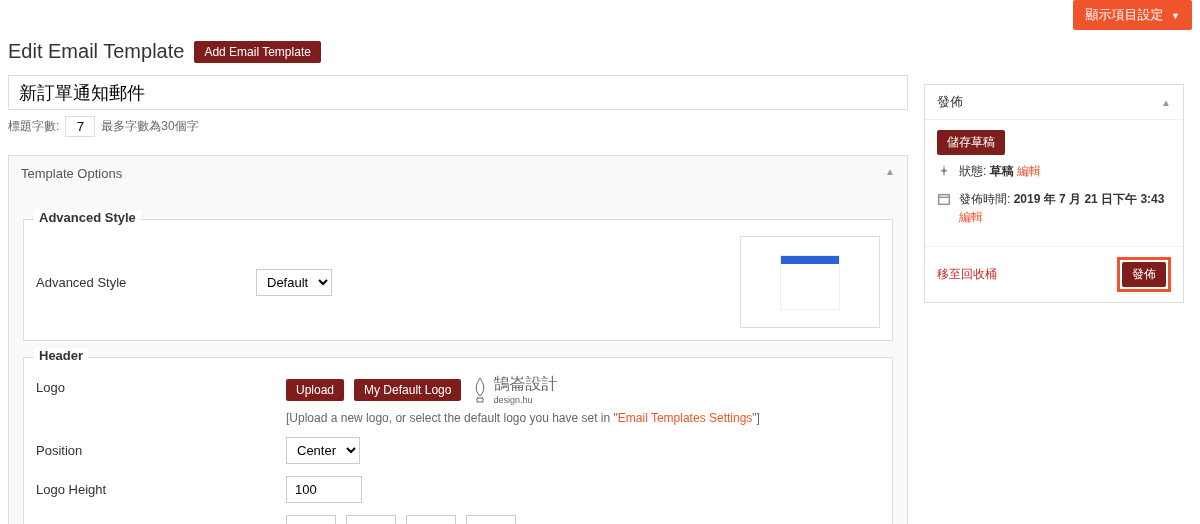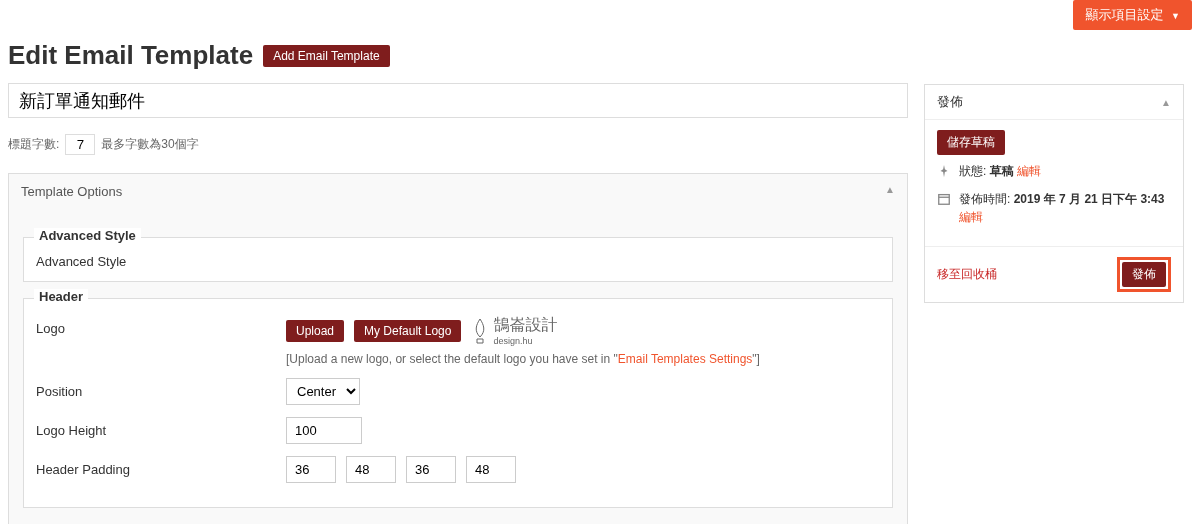"Edit Email Template" .page-title { font-size: 26px -> 20px; font-weight: 700 -> 400 }
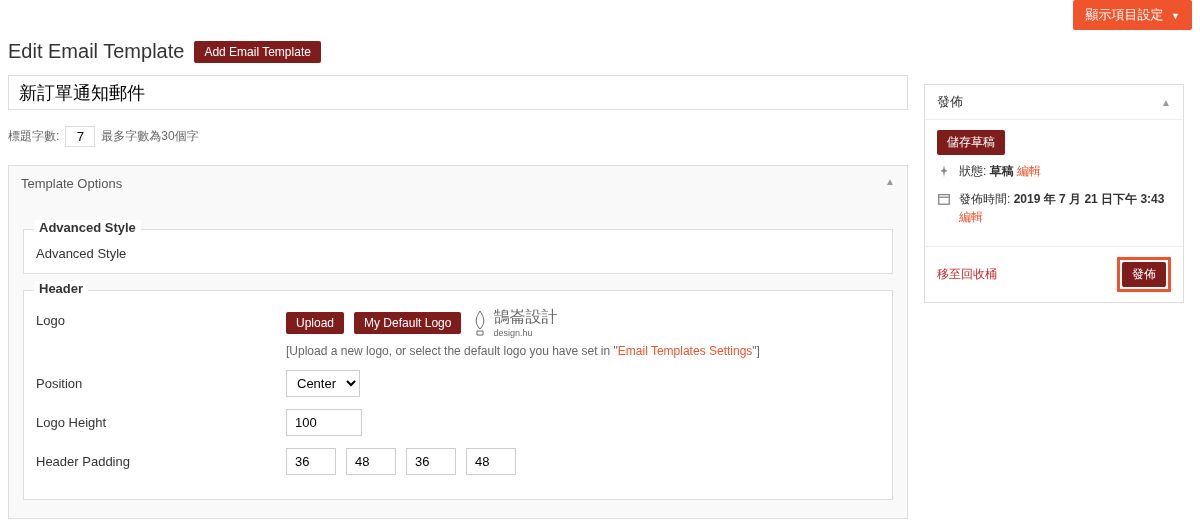"標題字數:" .meta-row { margin-top: 16px -> 6px }
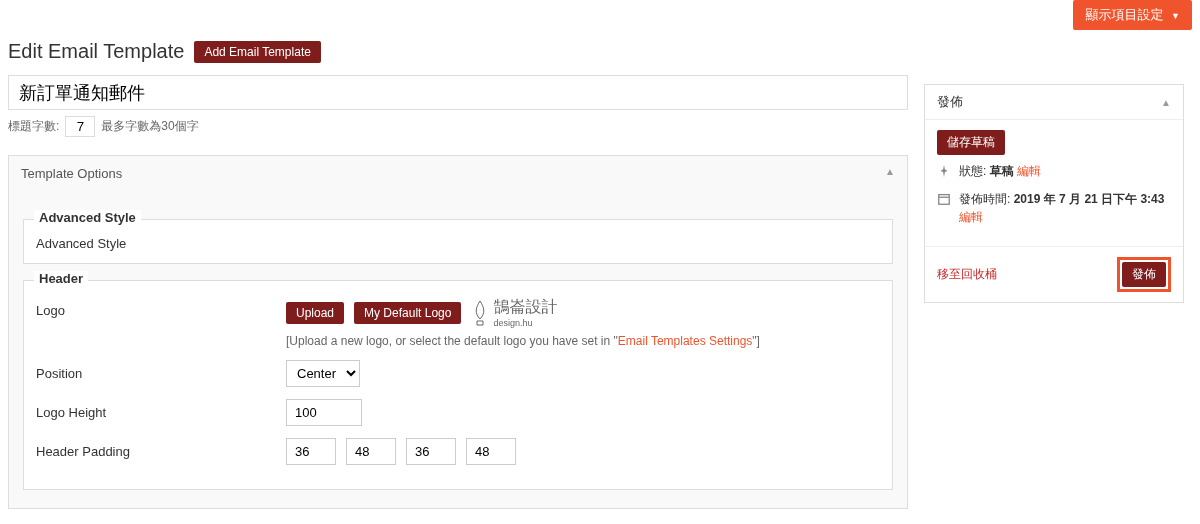"Default" div.field-control { html: none -> <div> <select> <option>Default</option> </select> <div> <div> <div></div> </div> </div> </div> }
